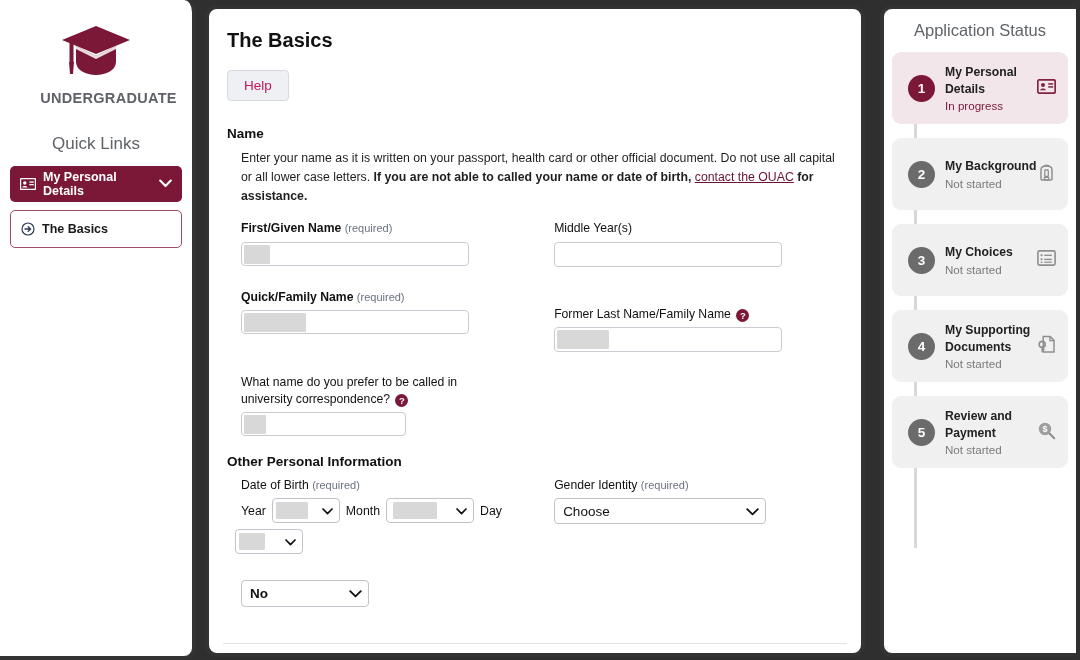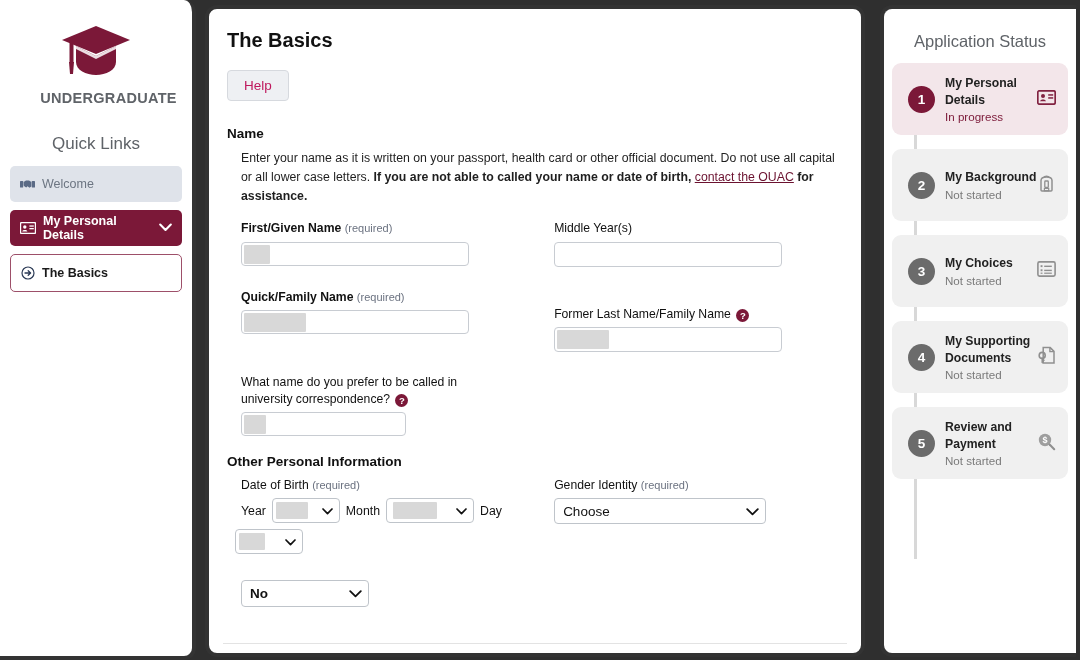"Application Status" .status-title { padding-top: 23px -> 12px }
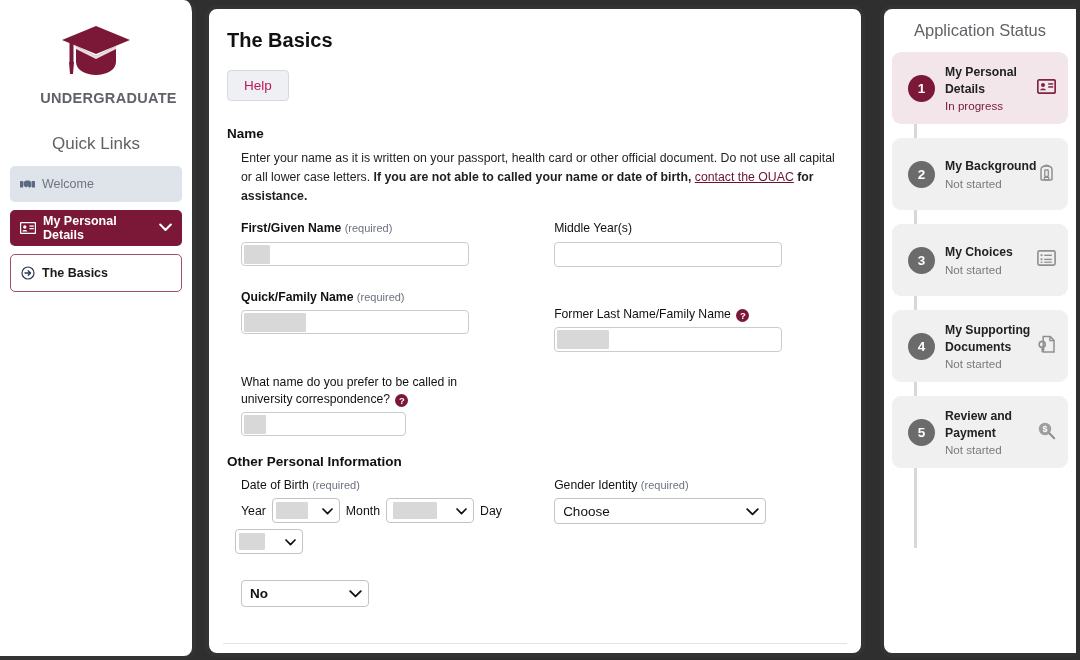"Welcome" div.nav-item { html: <div> <span> <svg> <rect></rect> <rect></rect> <path></path> </svg> </span> <span>Welcome</span> </div> -> none }
